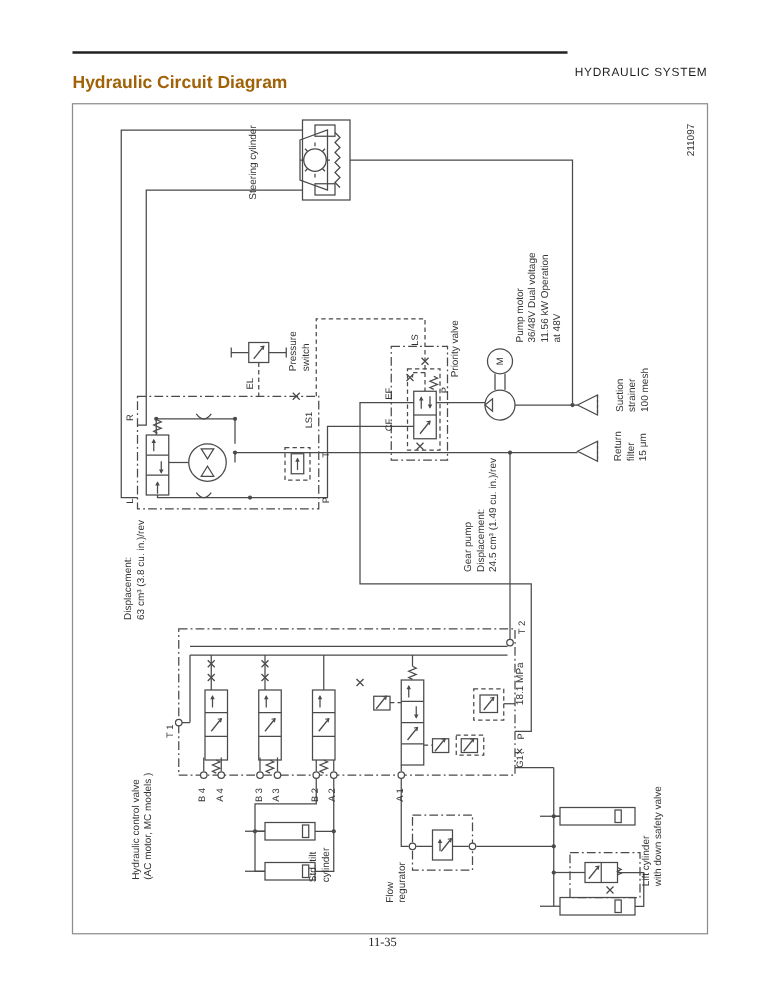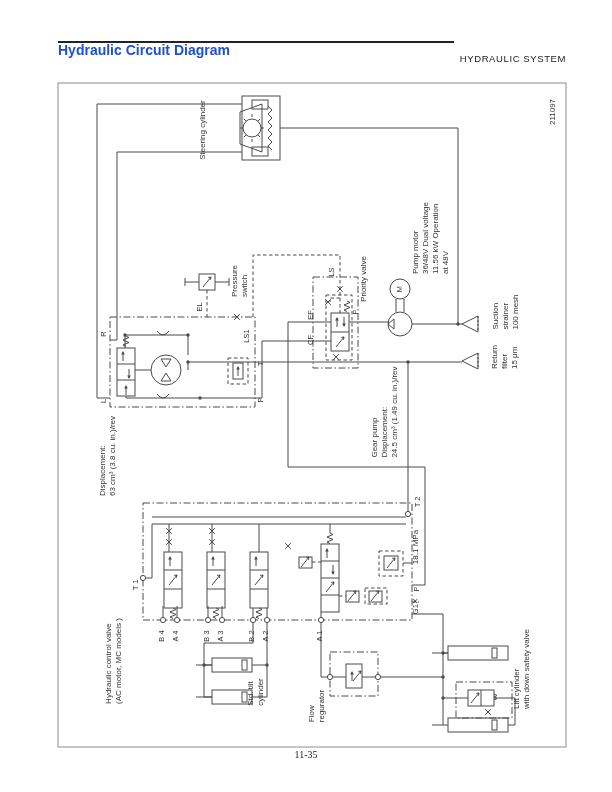"Hydraulic Circuit Diagram" .title { color: #1d4ed8 -> #a16207; top: 42px -> 57px }
